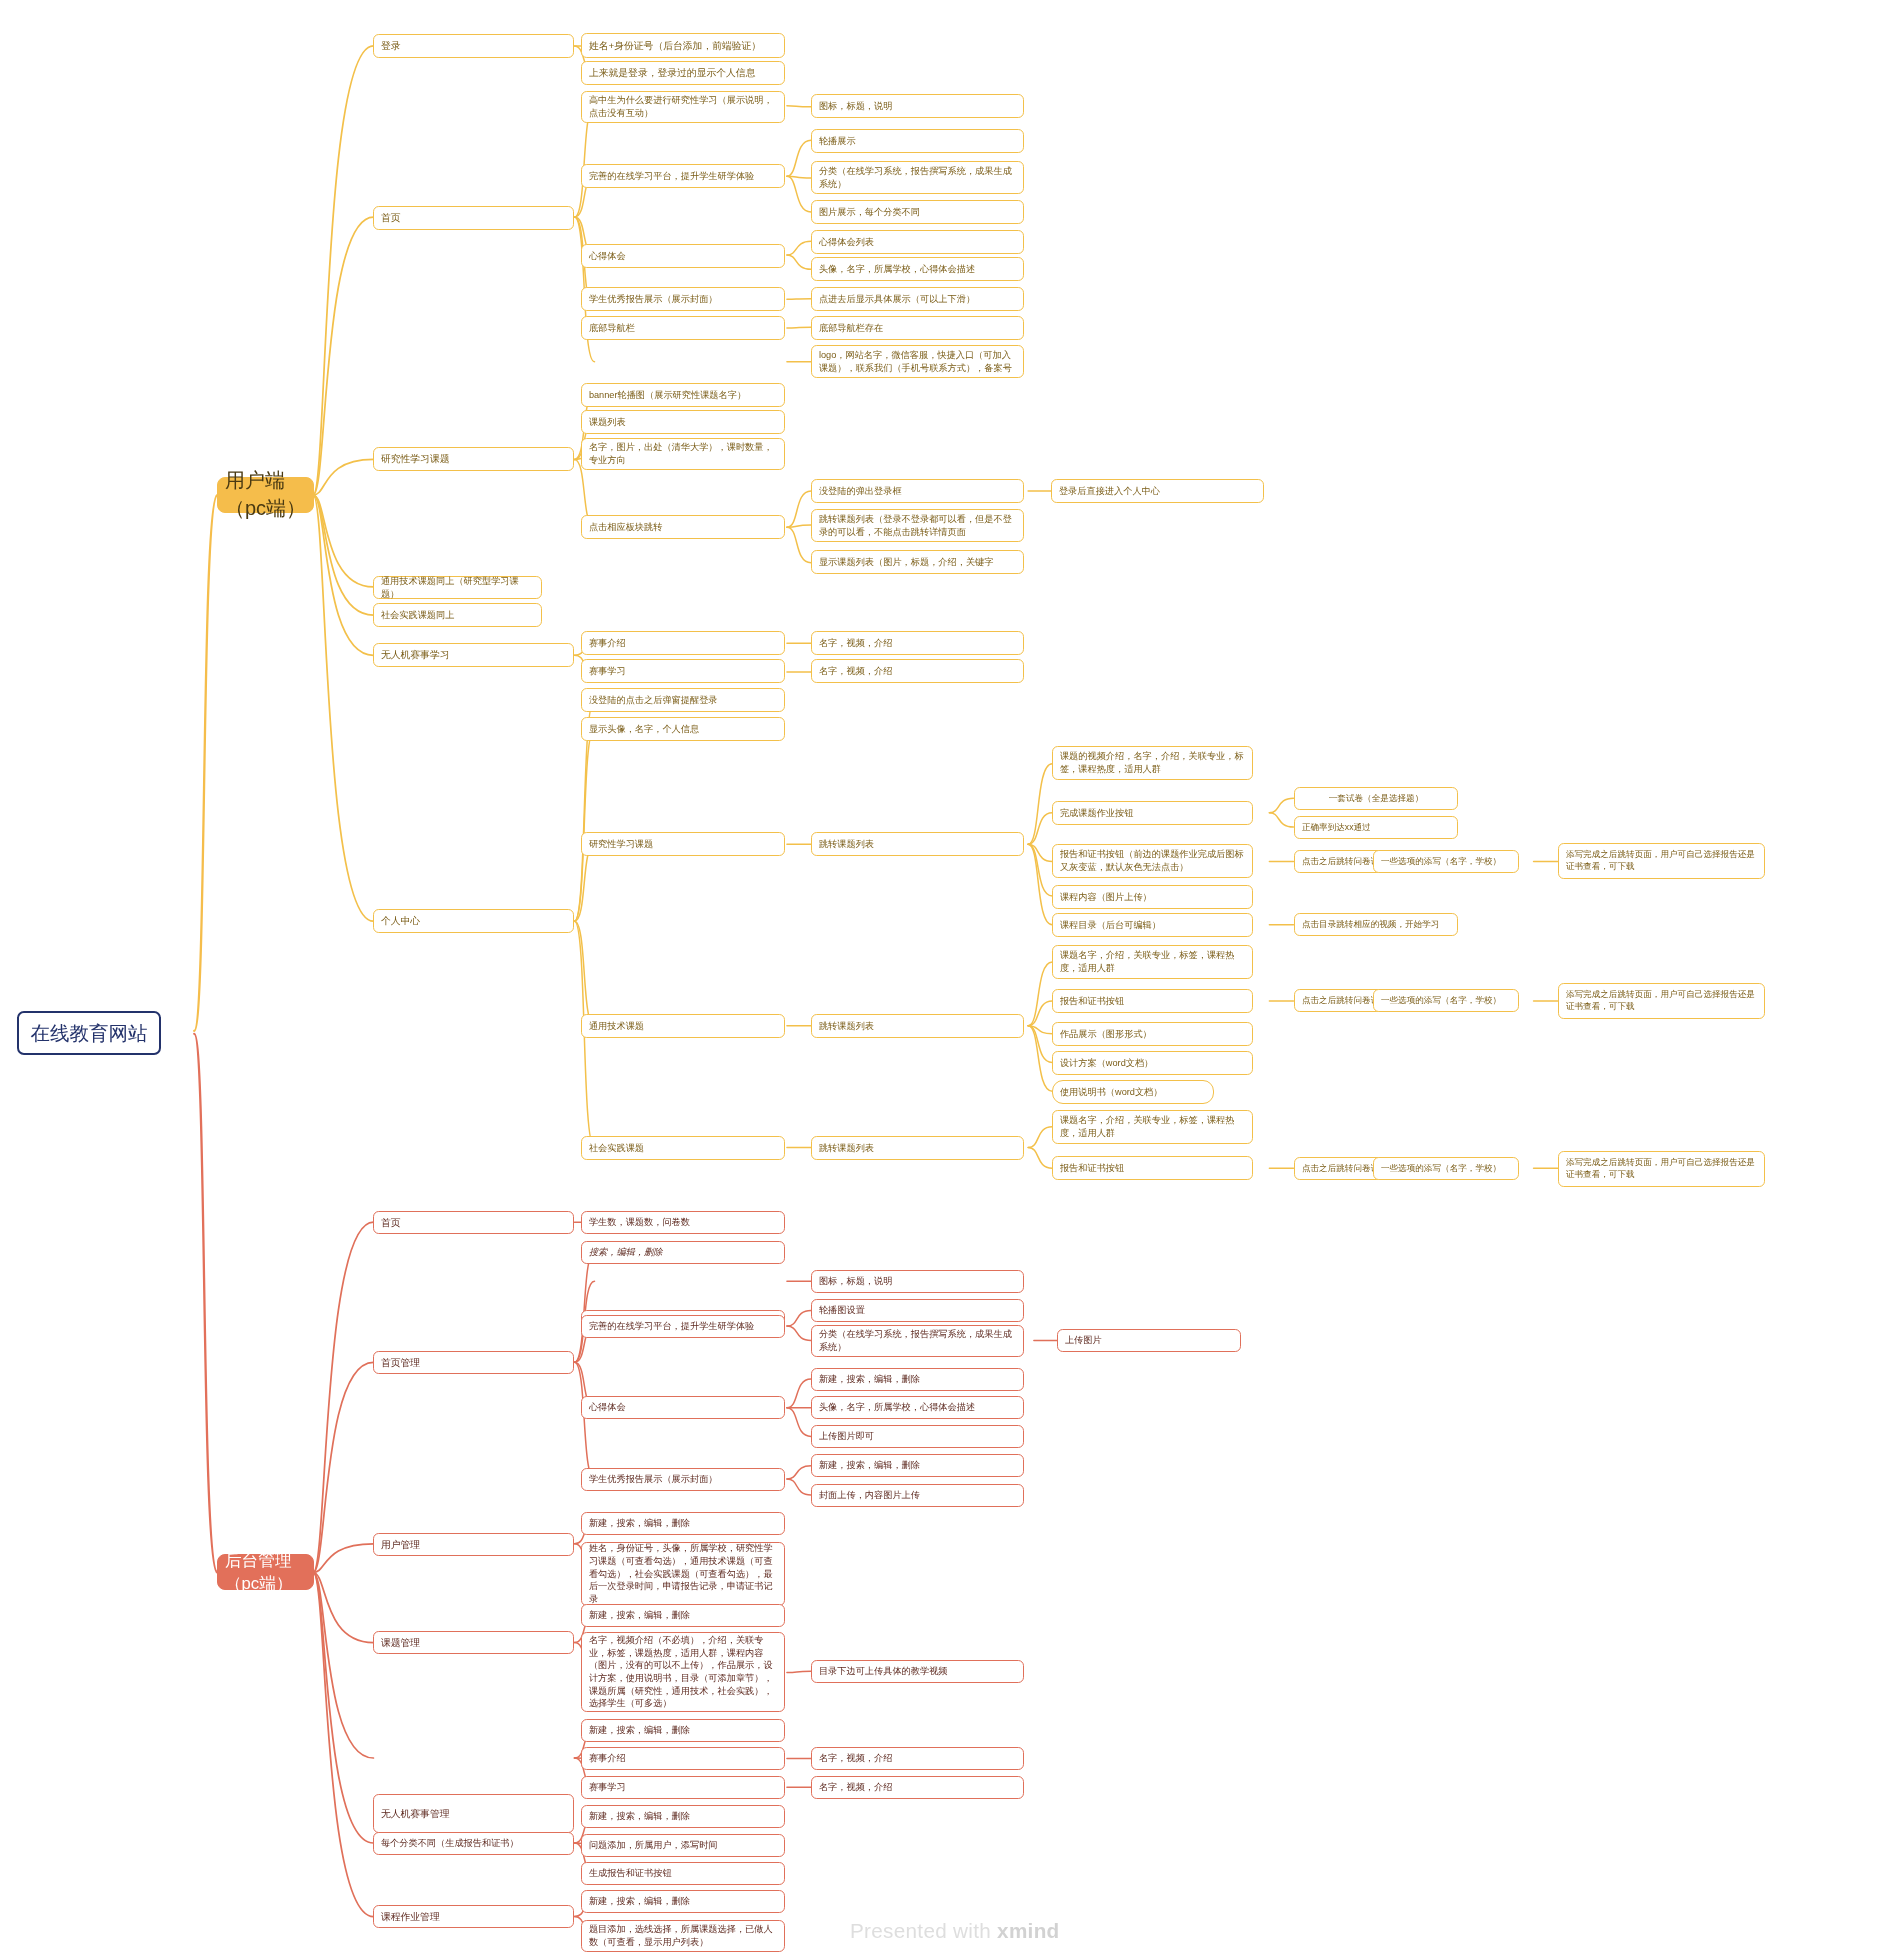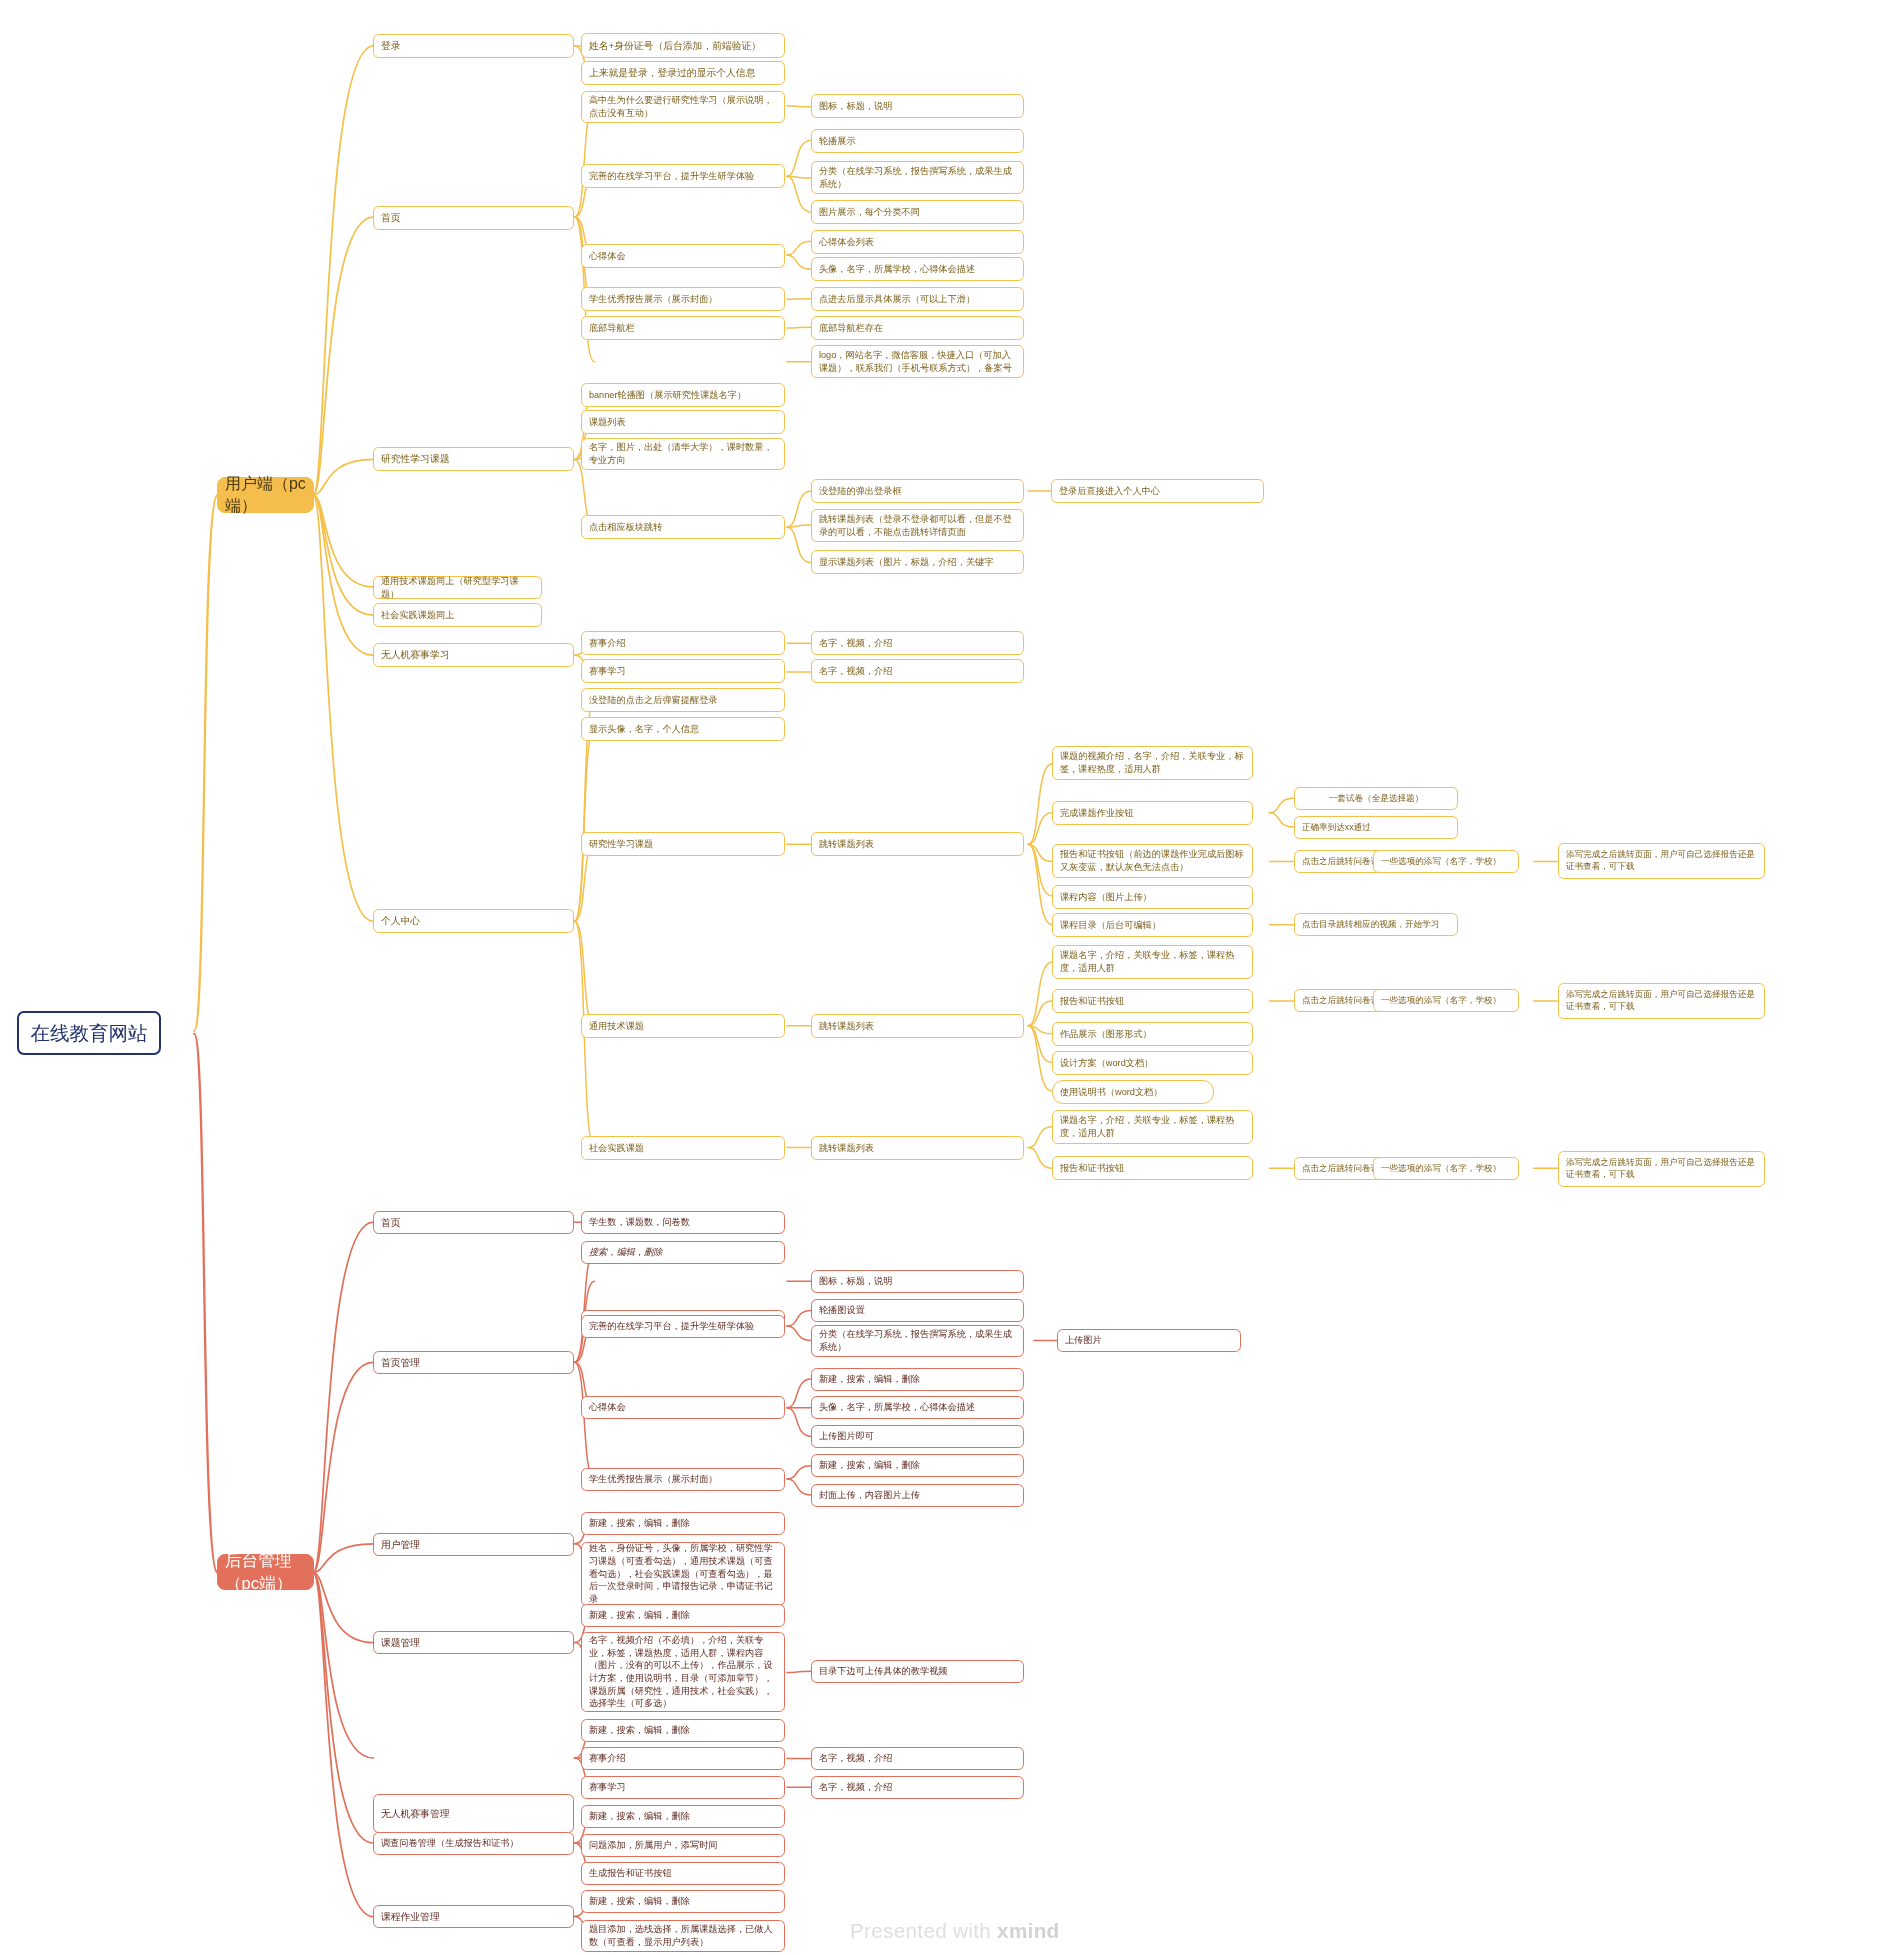"用户端（pc端）" .br-user { font-size: 16px -> 20px }
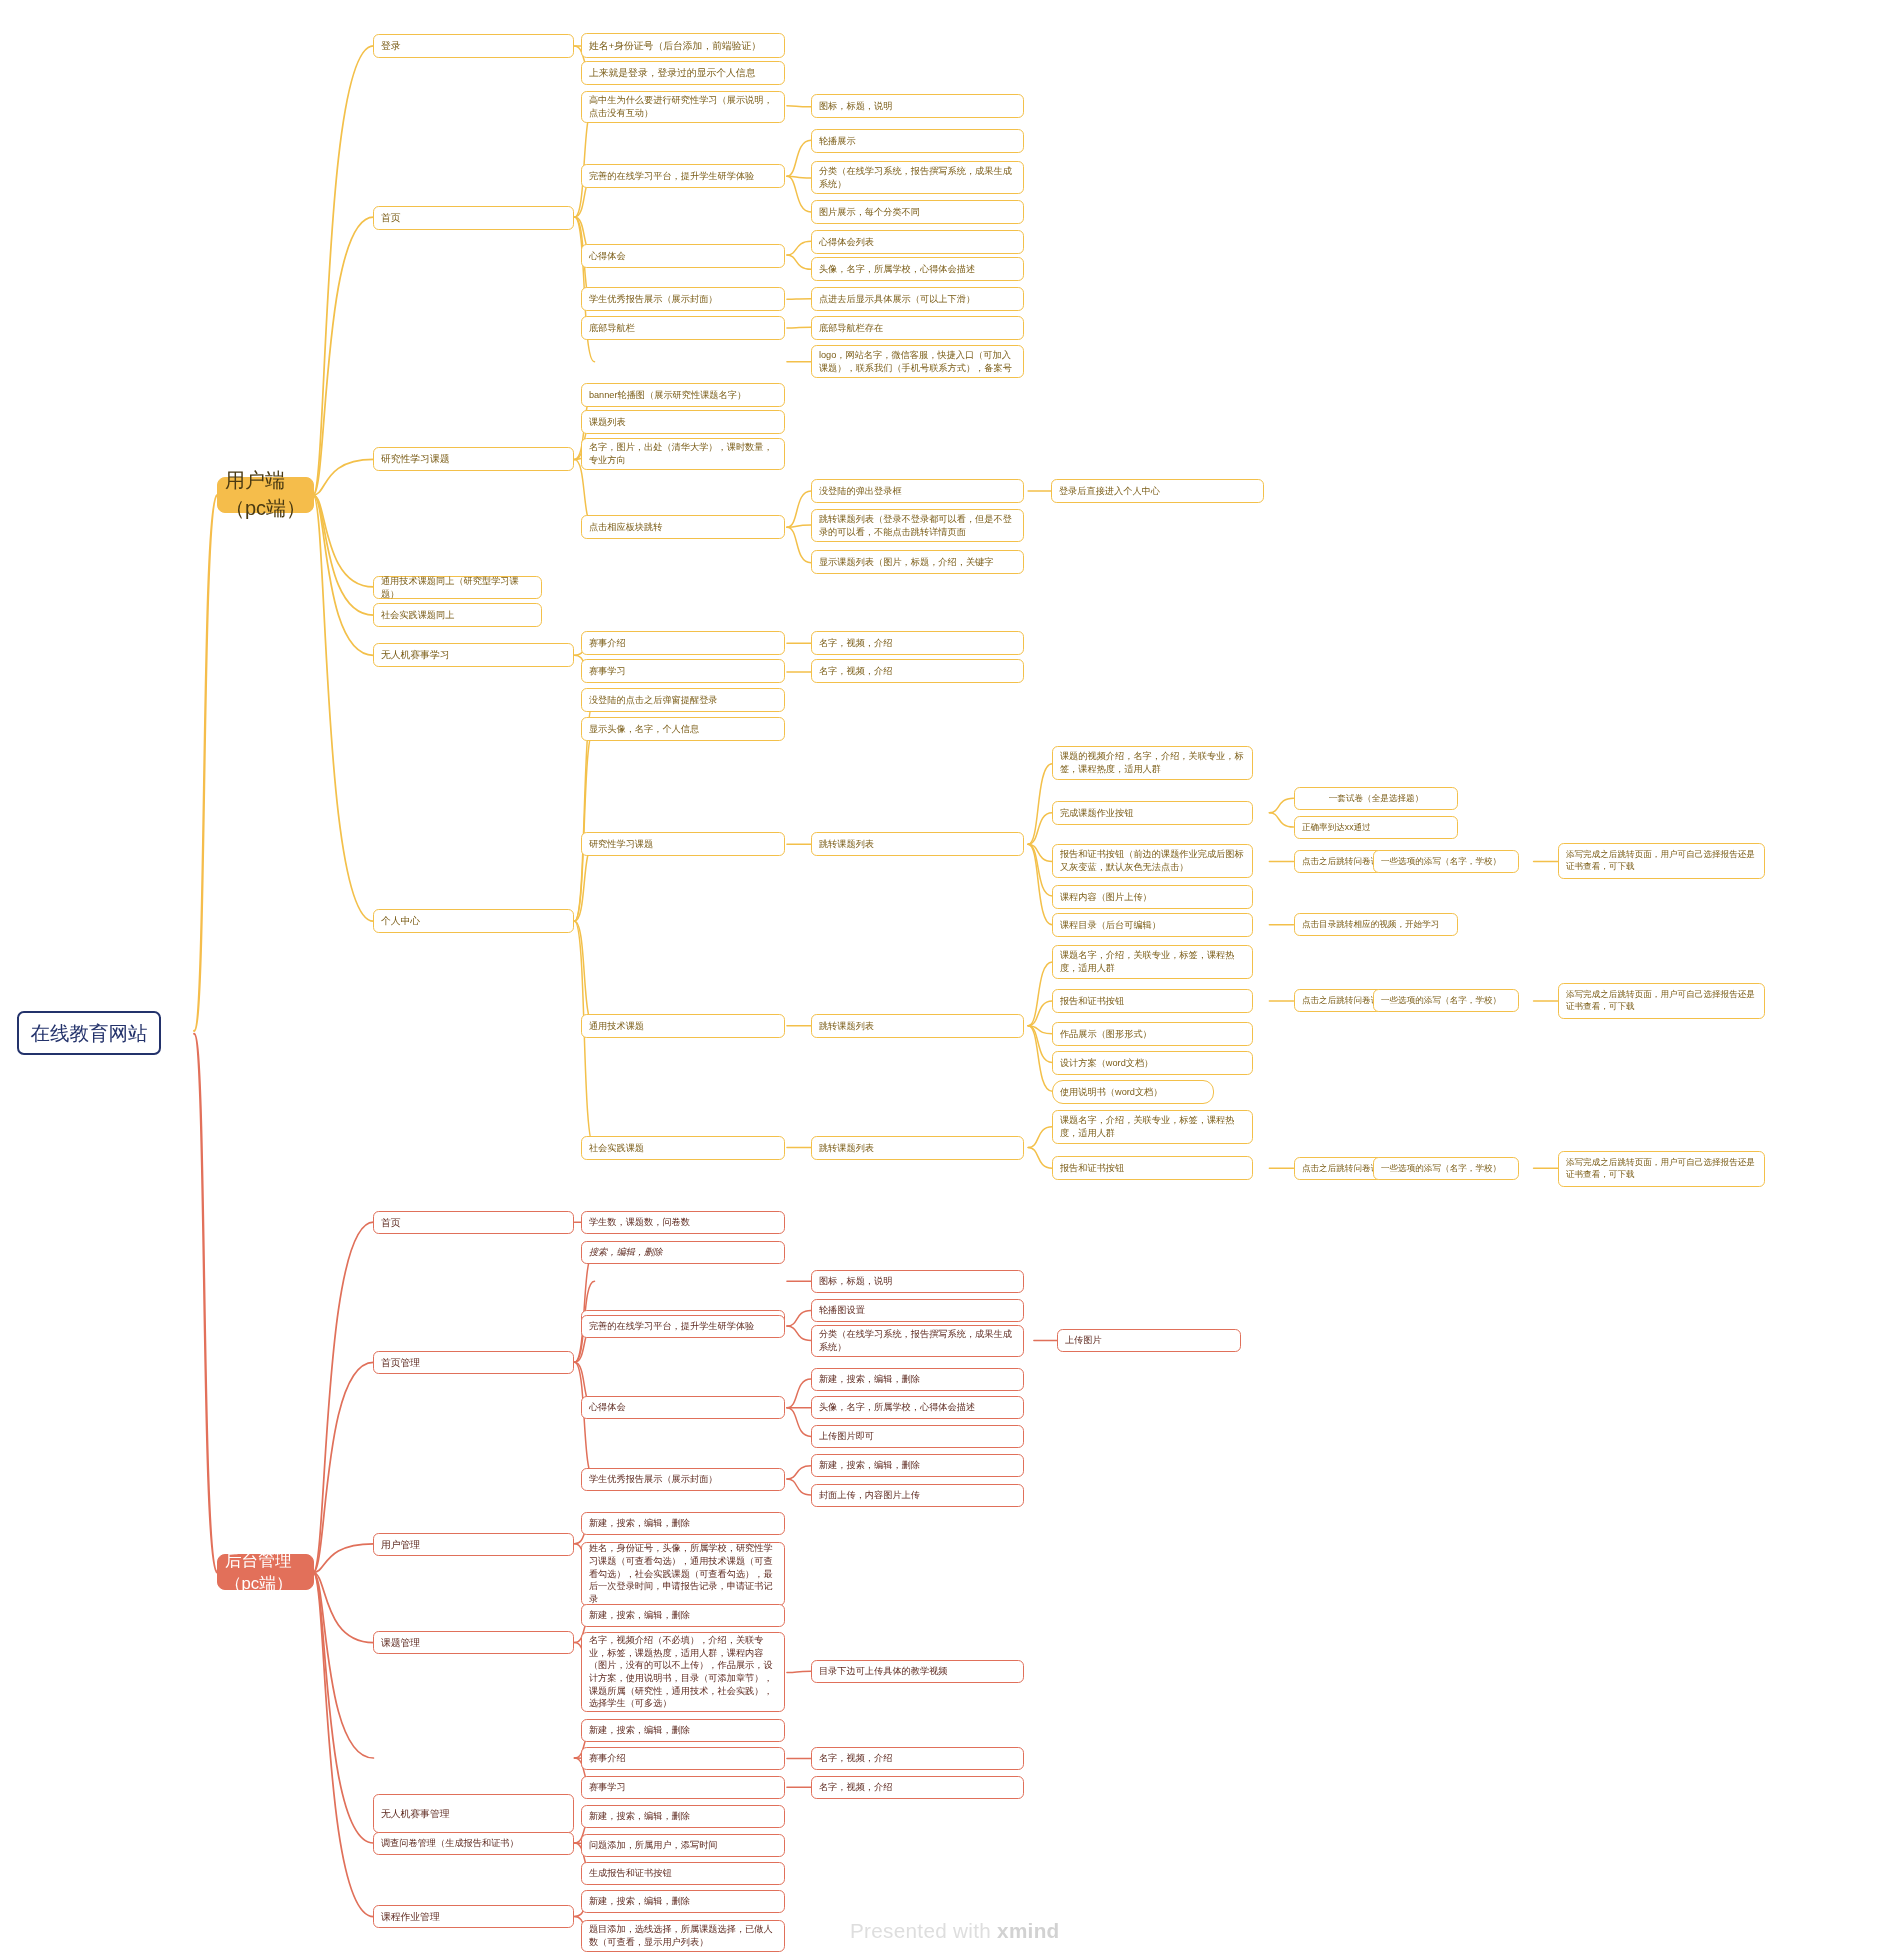"调查问卷管理（生成报告和证书）" span { text: 调查问卷管理 -> 每个分类不同 }
